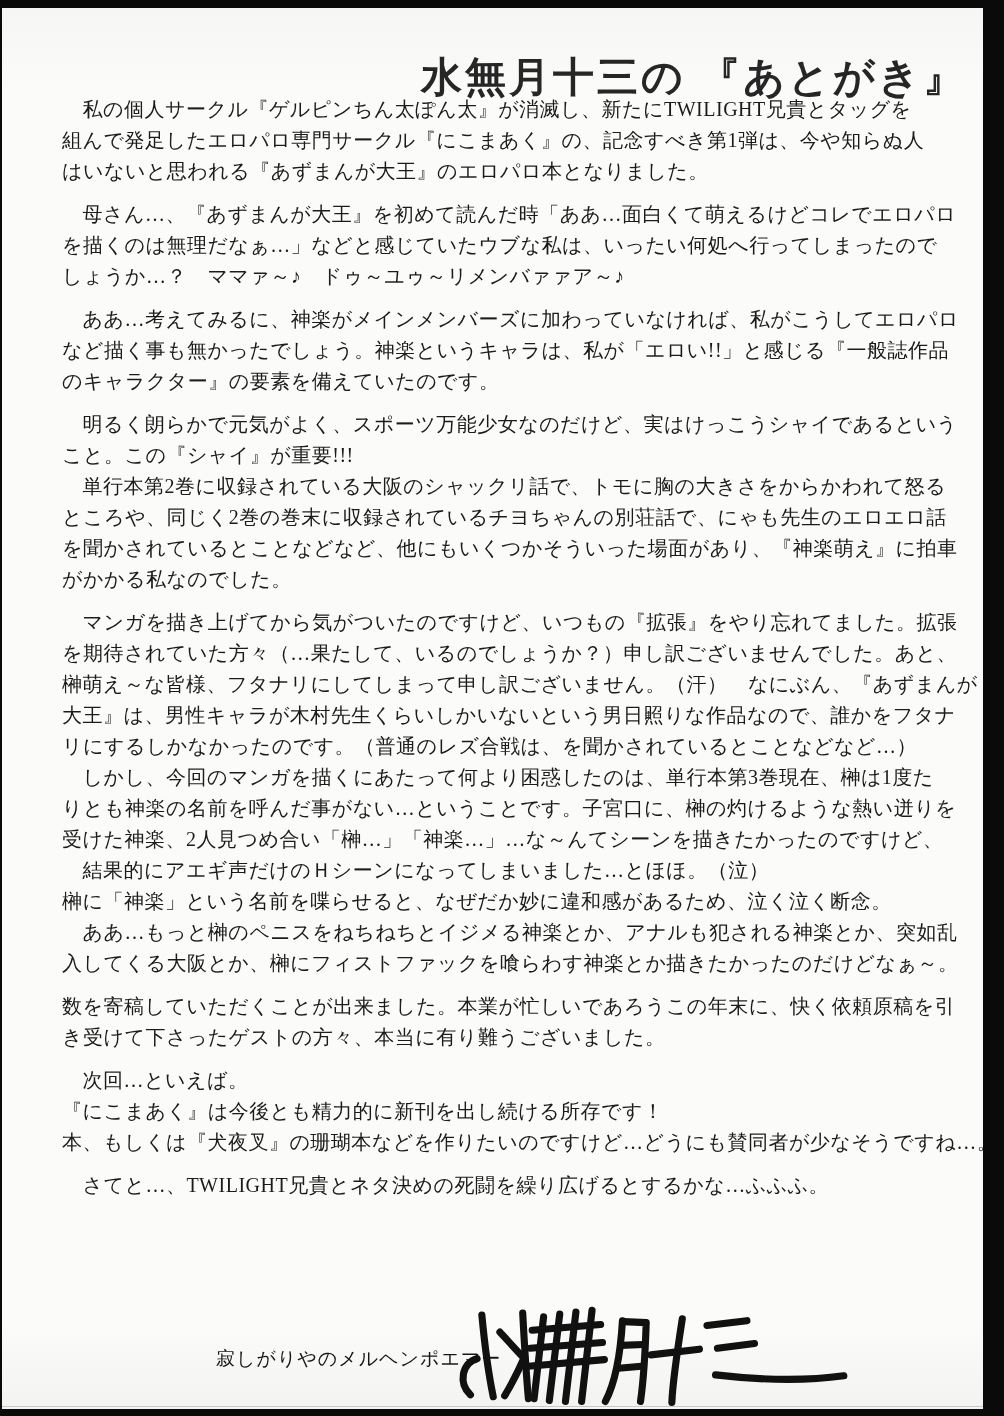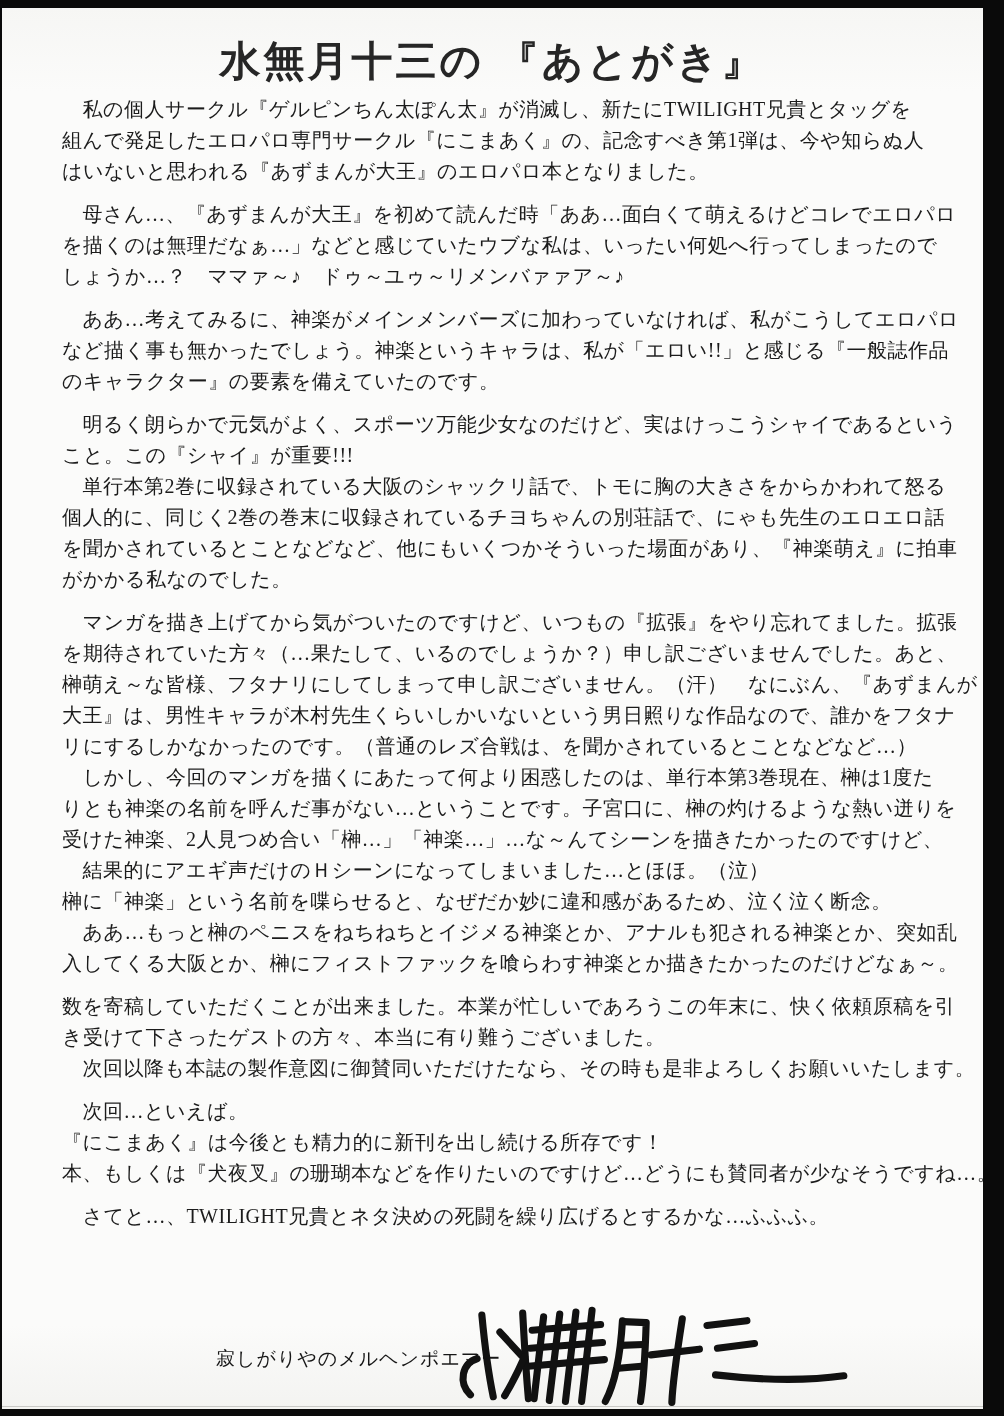"水無月十三の 『あとがき』" .doc-title { margin: 0 -> 16px; text-align: center -> right }
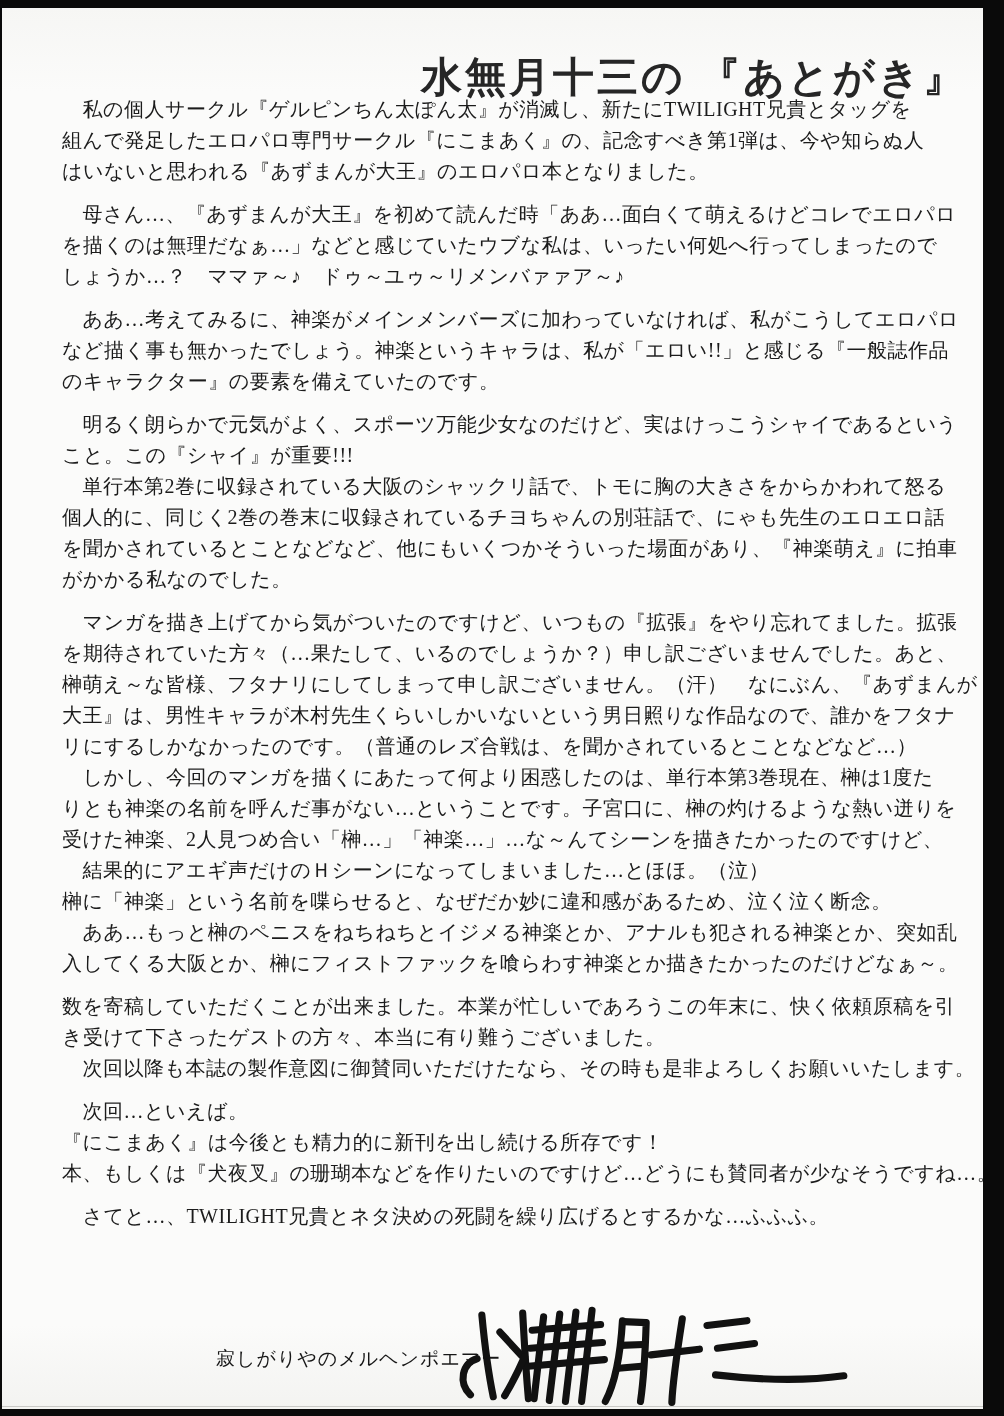"個人的に、同じく2巻の巻末に収録されているチヨちゃんの別荘話で、にゃも先生のエロ" div.line { text: 個人的に -> ところや }
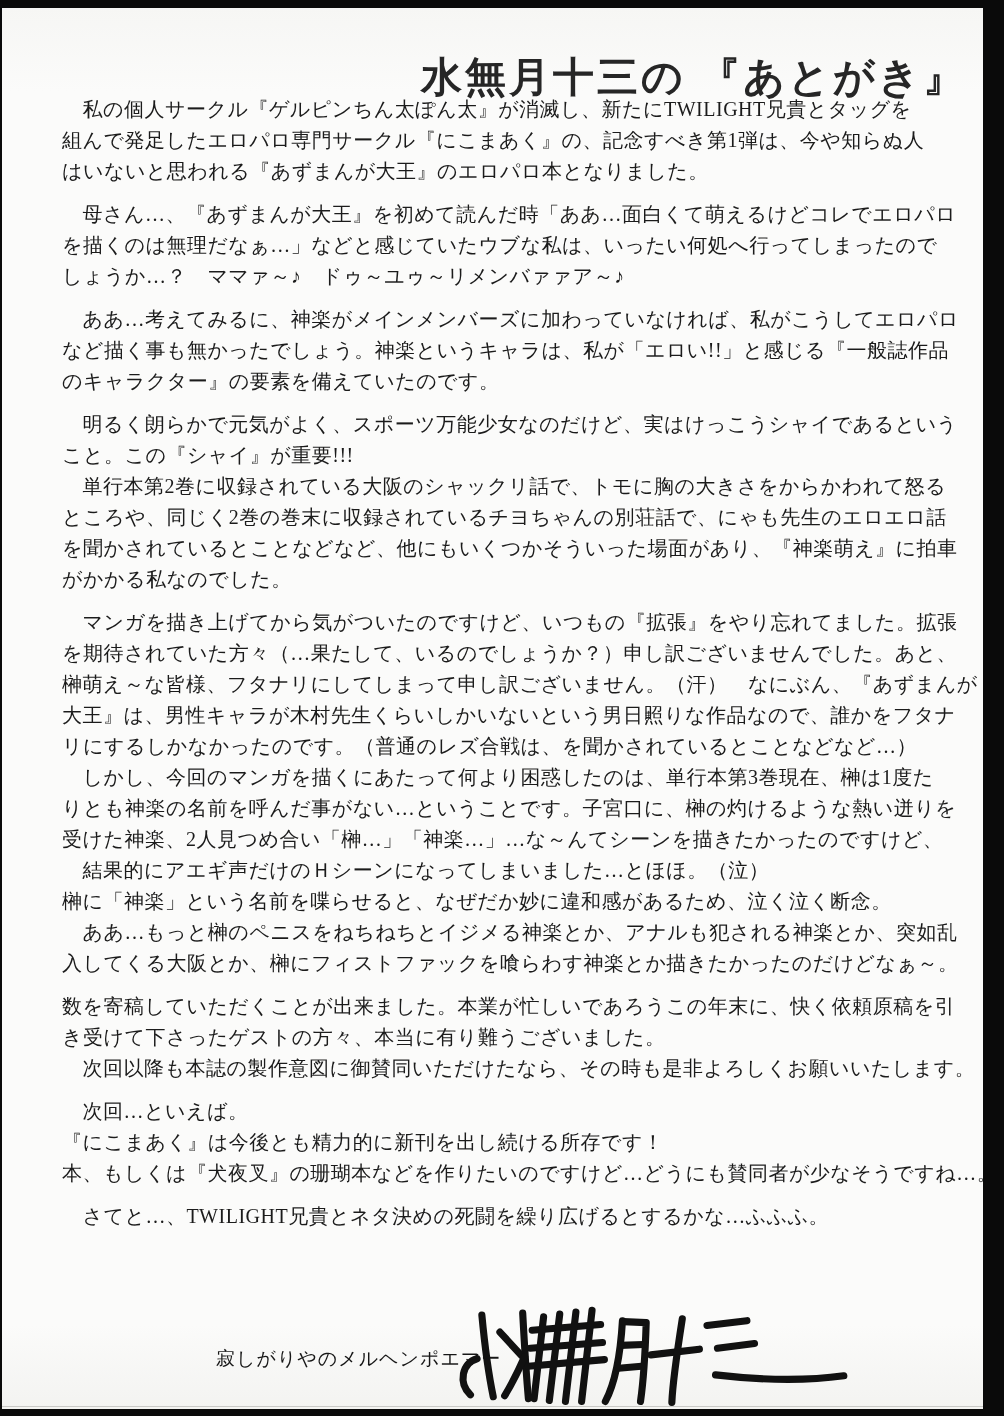"次回以降も本誌の製作意図に御賛同いただけたなら、その時も是非よろしくお願いいたし" div.line { html: <div> 次回以降も本誌の製作意図に御賛同いただけたなら、その時も是非よろしくお願いいたします。</div> -> none }
